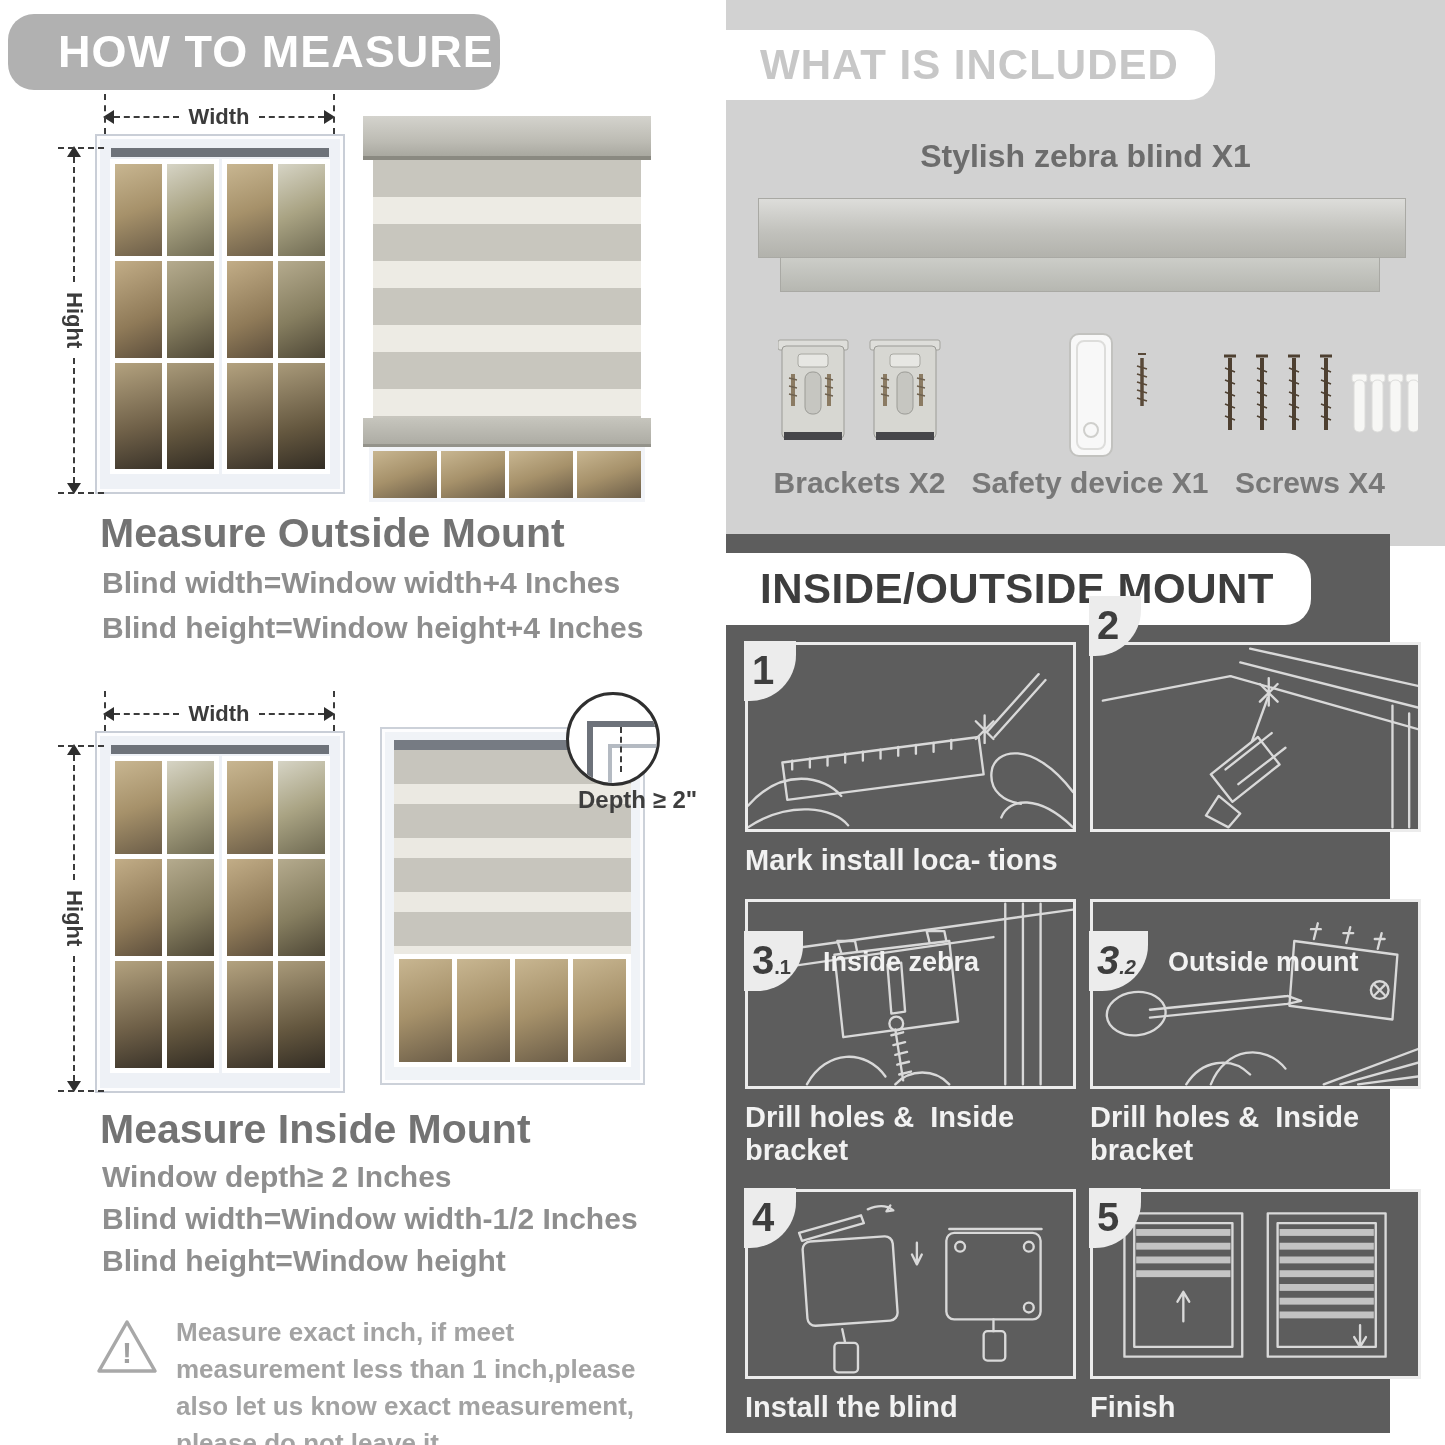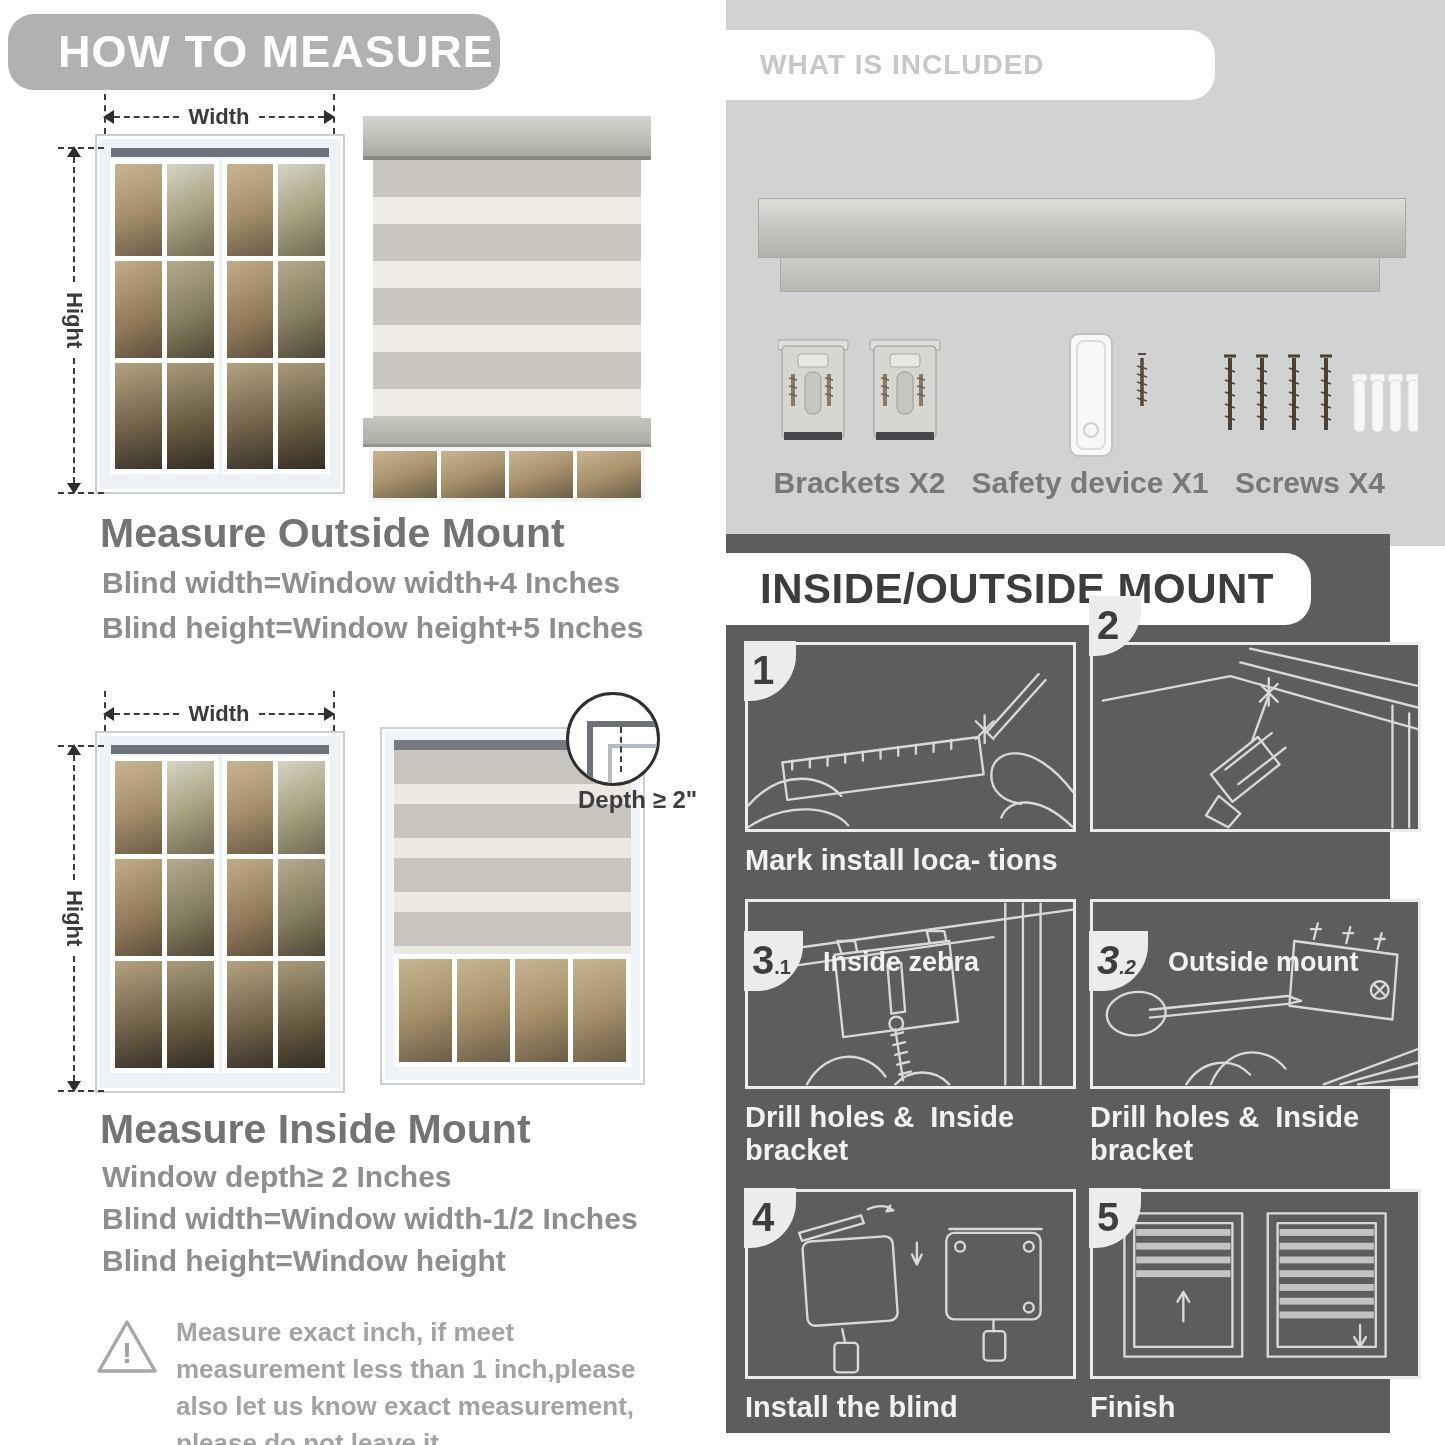"WHAT IS INCLUDED" .included-header span { font-size: 28px -> 42px }
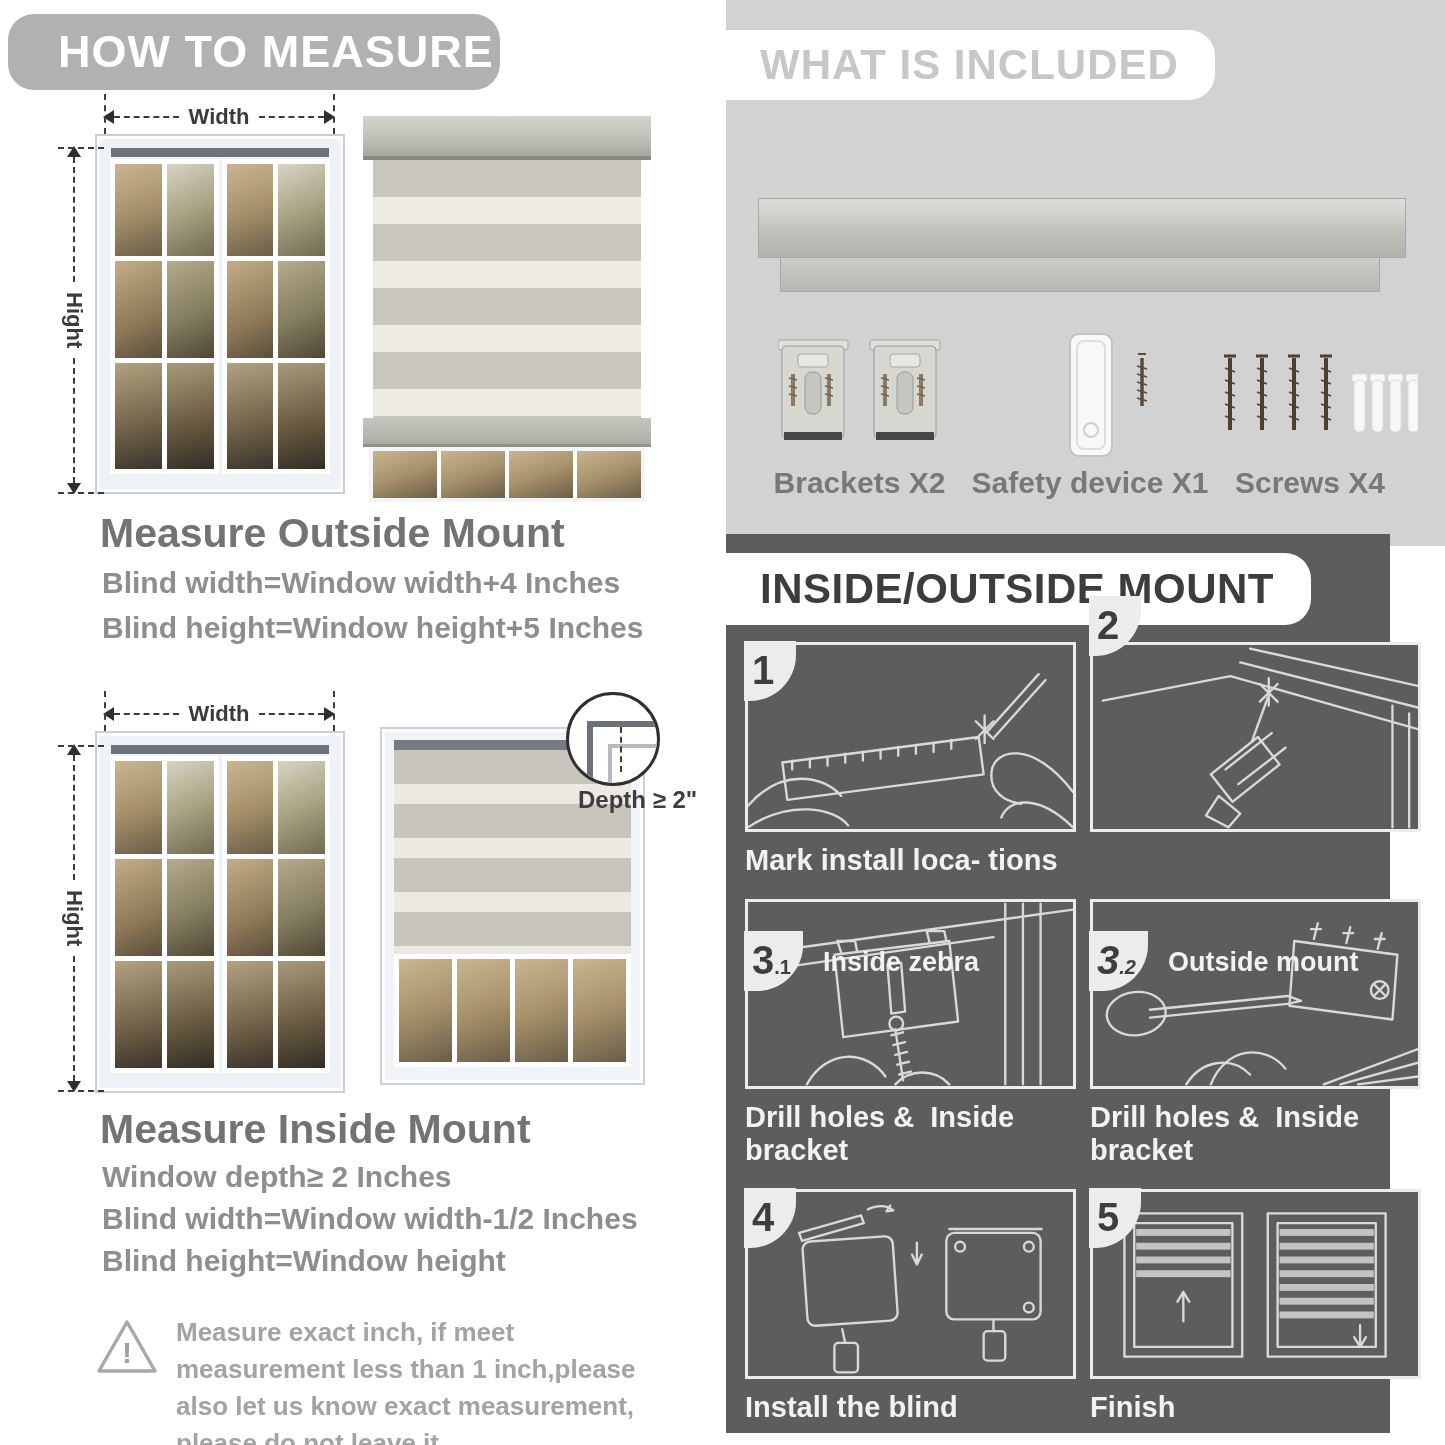"Stylish zebra blind X1" div.product-label { html: none -> <div>Stylish zebra blind X1</div> }
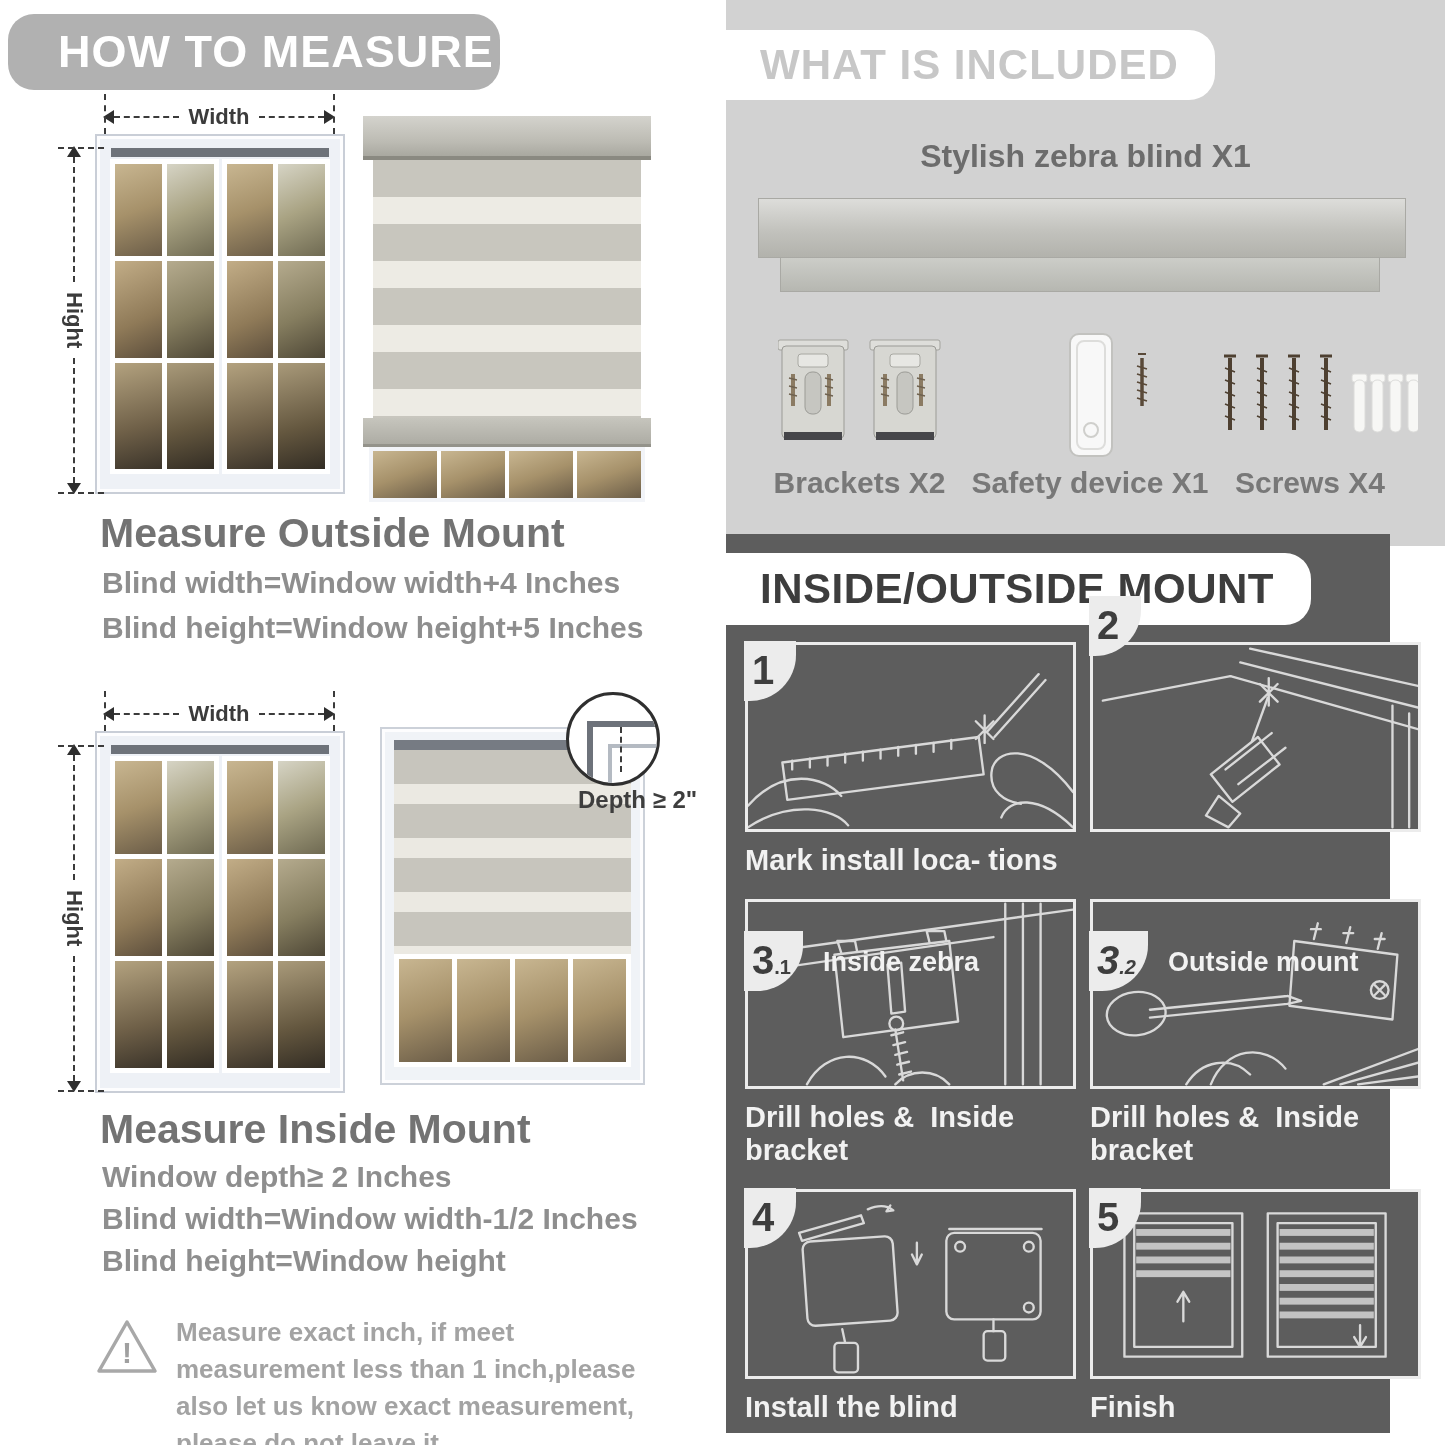"Blind height=Window height+5 Inches" div.sec-line { text: height+5 -> height+4 }
